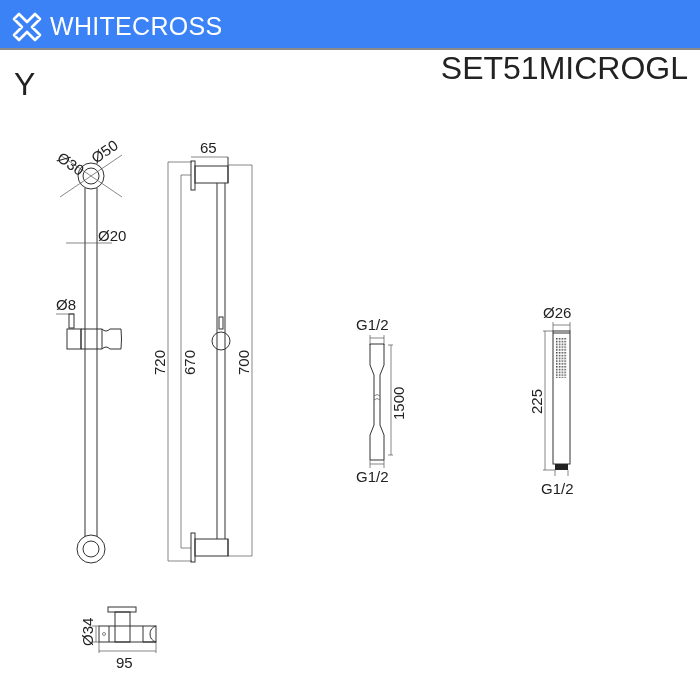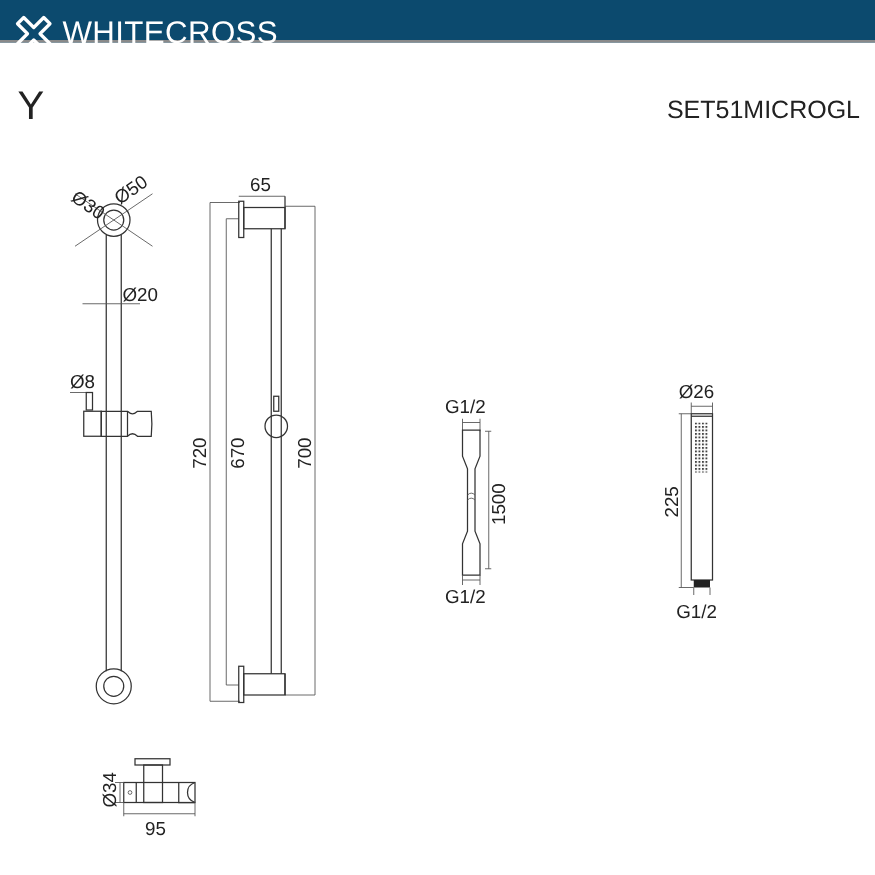"WHITECROSS" .header { background: #0c4a6e -> #3b82f6; height: 34px -> 50px }
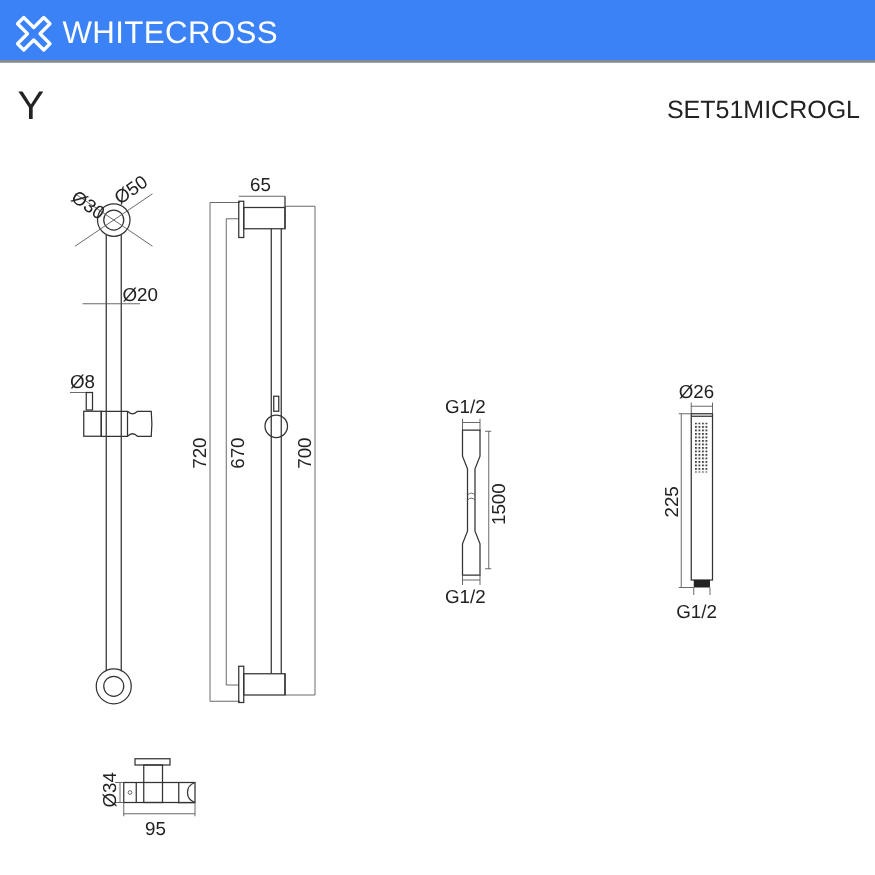"SET51MICROGL" .code { font-size: 20px -> 32px; top: 68px -> 48px }
